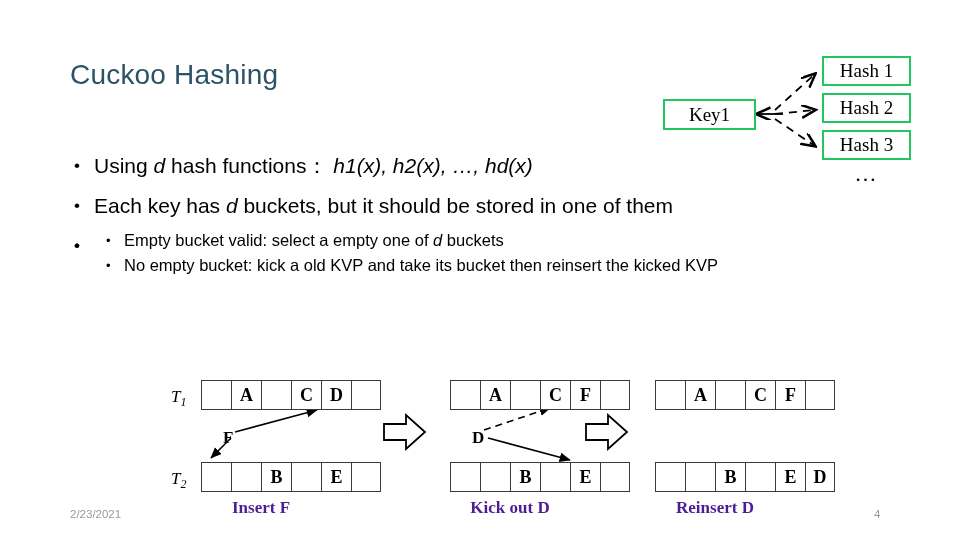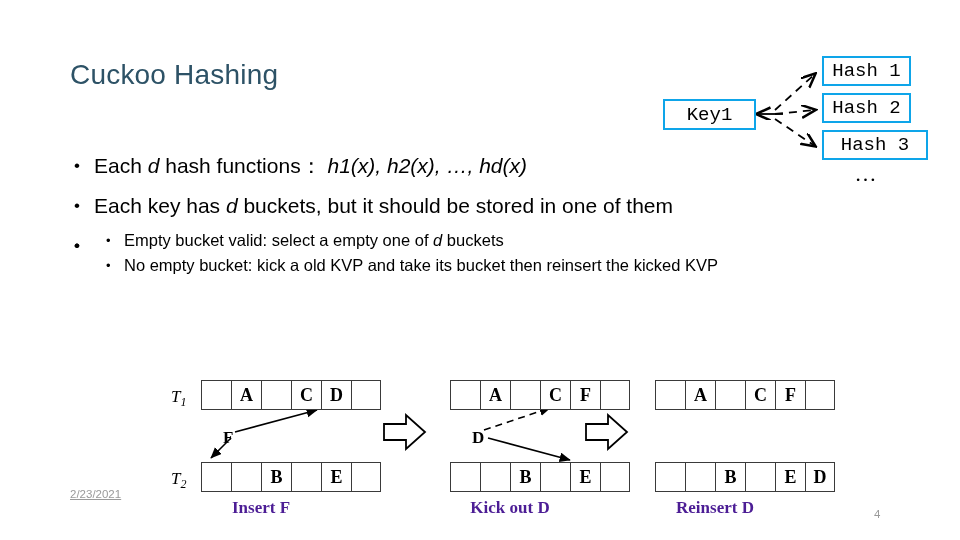"Hash 1" .dbox { border: 2px solid #0ea5e9 -> 2px solid #22c55e; font-family: Liberation Mono, monospace -> Liberation Serif, serif }
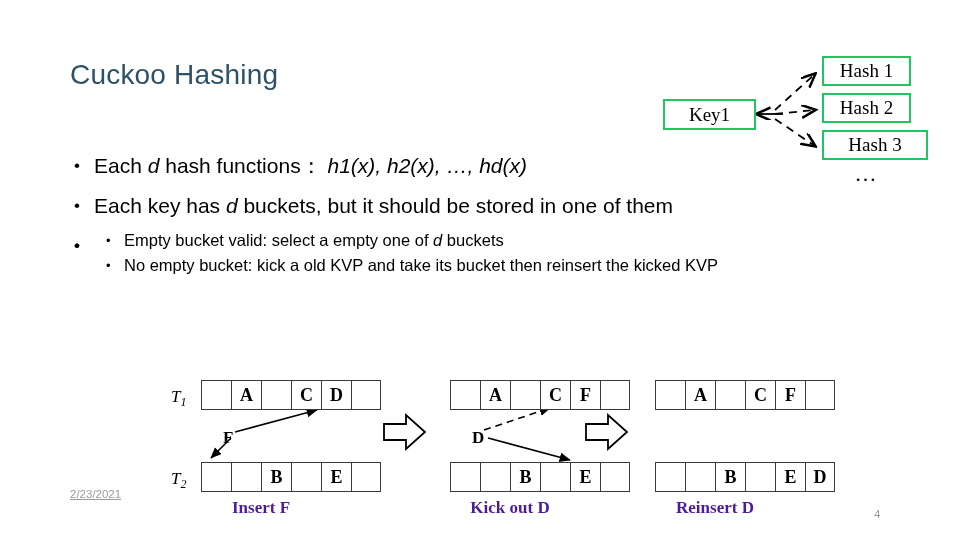"Hash 3" #hash3-box { width: 106px -> 89px }
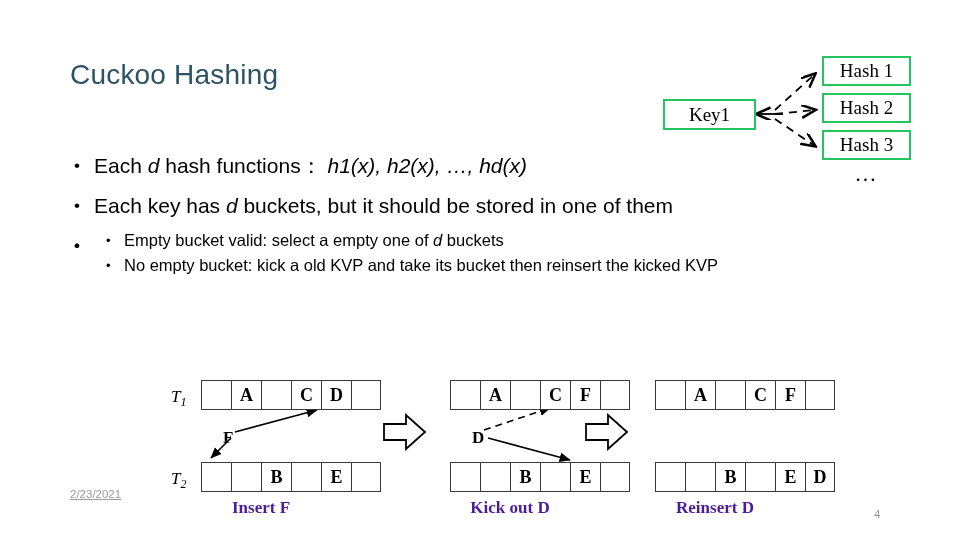"Each" span { text: Each -> Using }
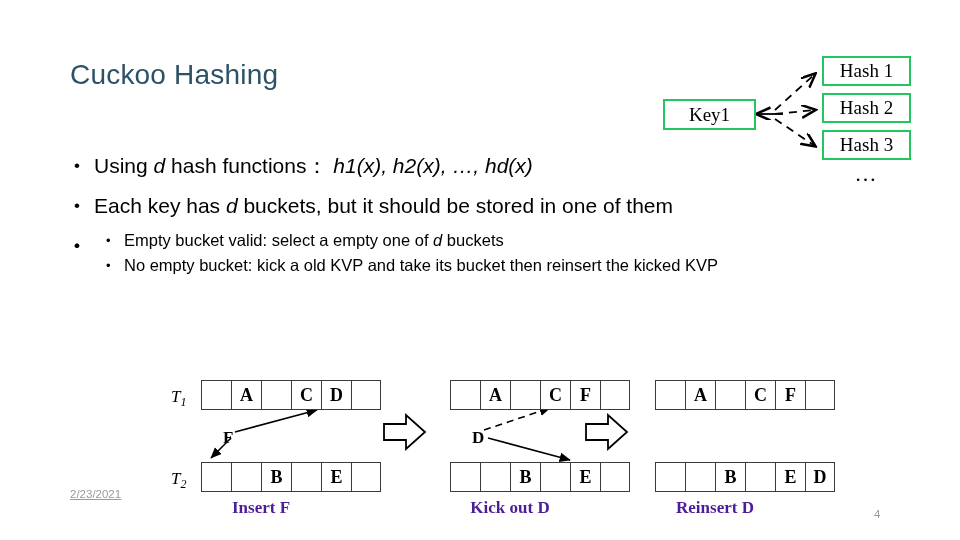"2/23/2021" #footer-date { text-decoration: underline -> none; top: 488px -> 508px }
